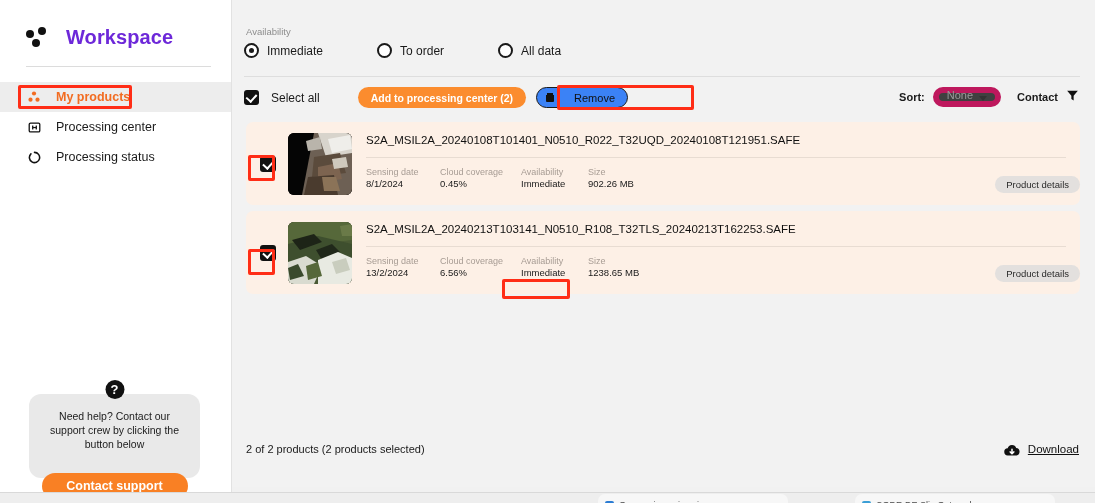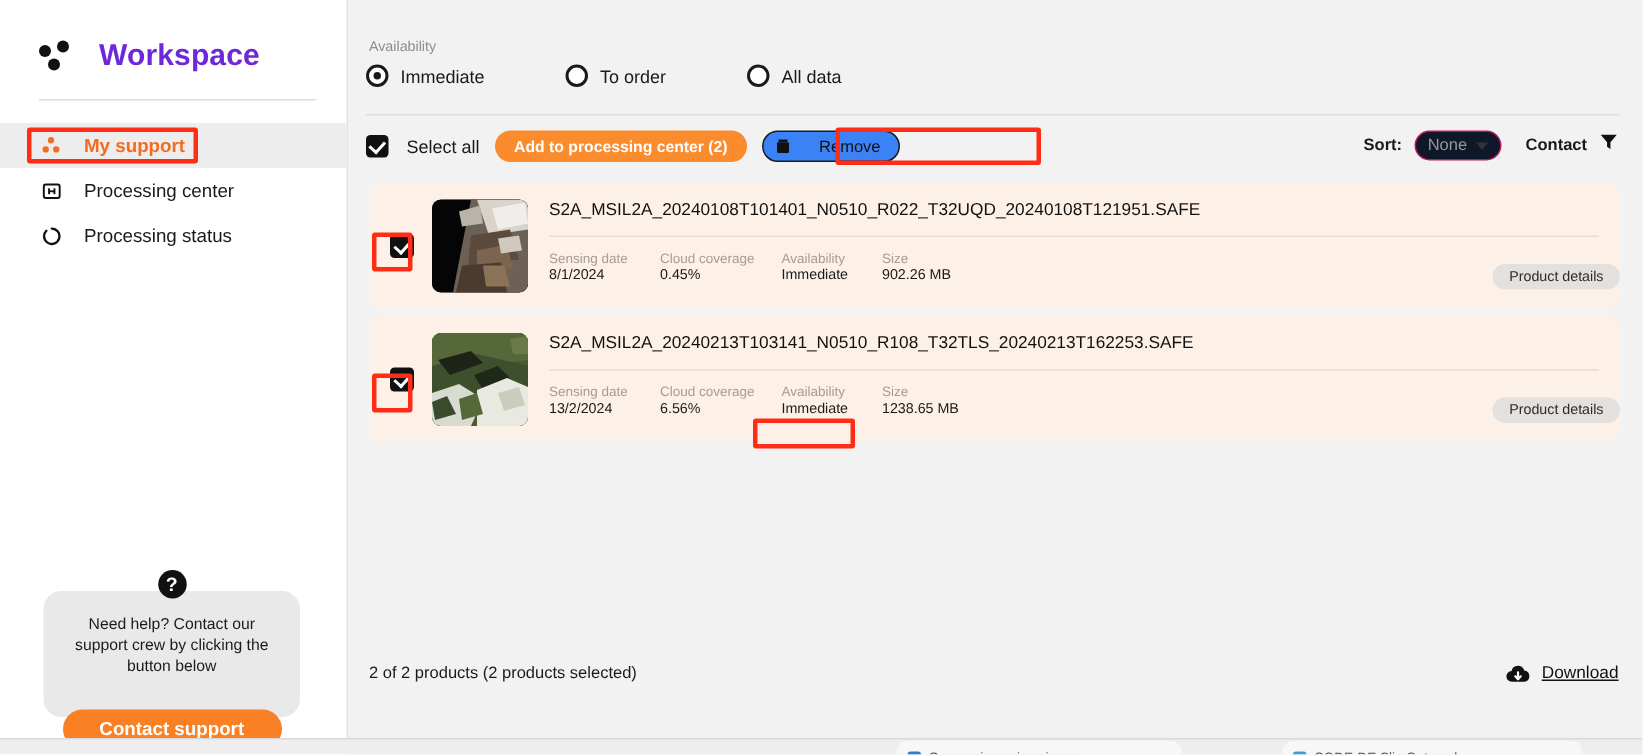"My support" span { text: support -> products }
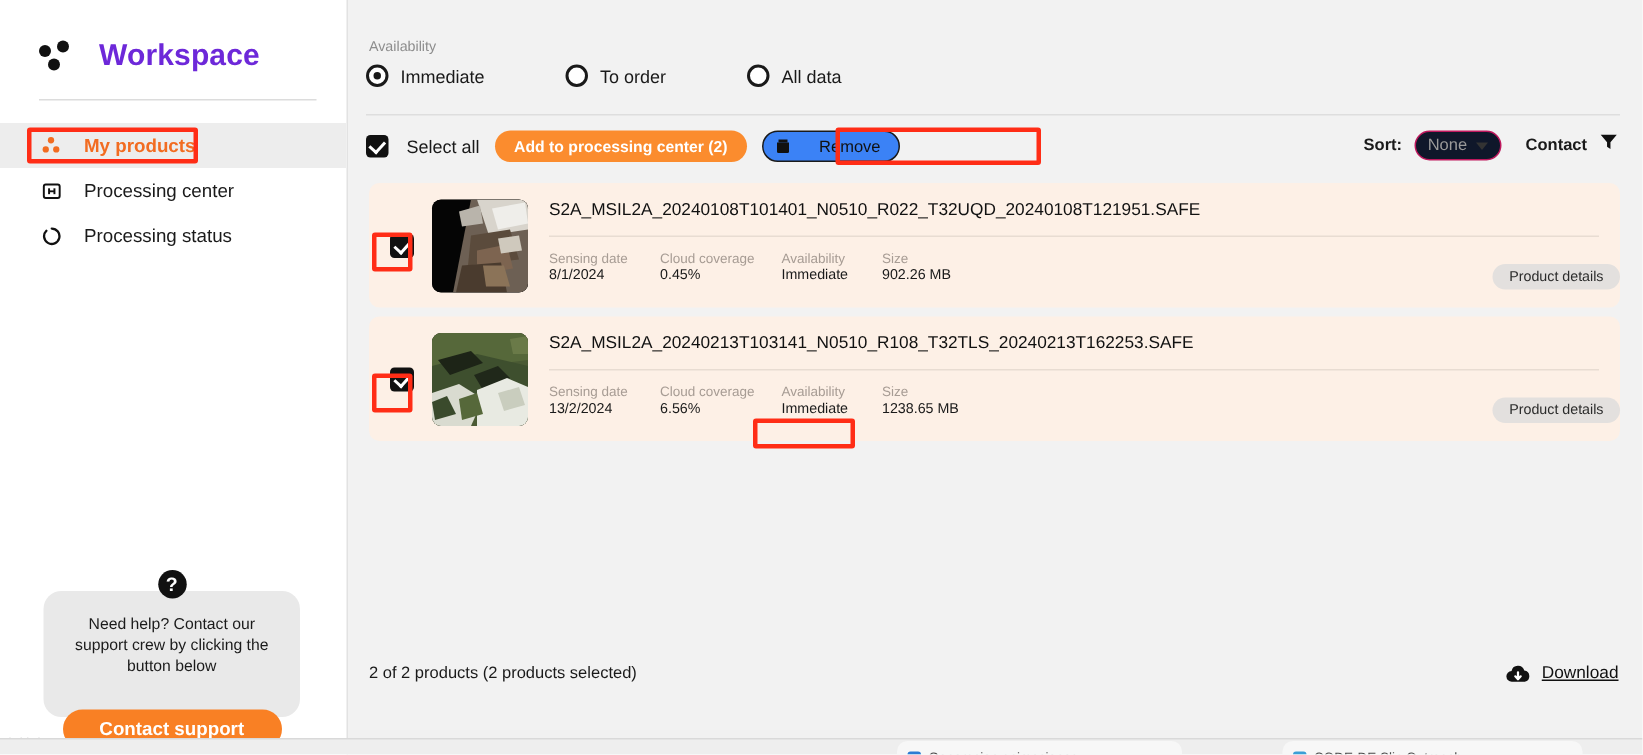"Add to processing center (2)" .btn-primary { margin-left: none -> 28px }
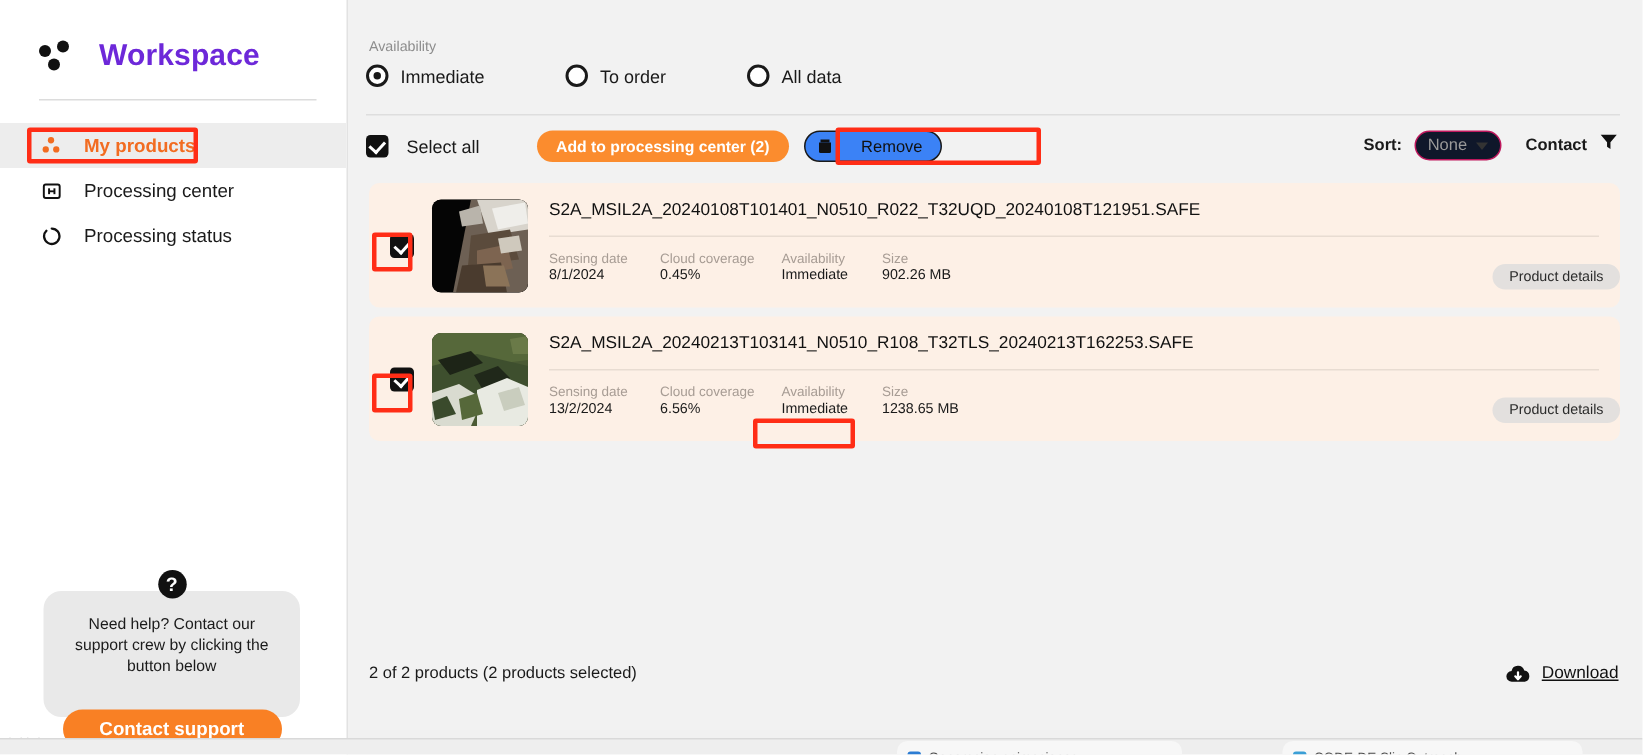"None" .sort-select { align-items: center -> flex-end; background: #0f172a -> #404040; border: 1px solid #be185d -> 6px solid #be185d }
